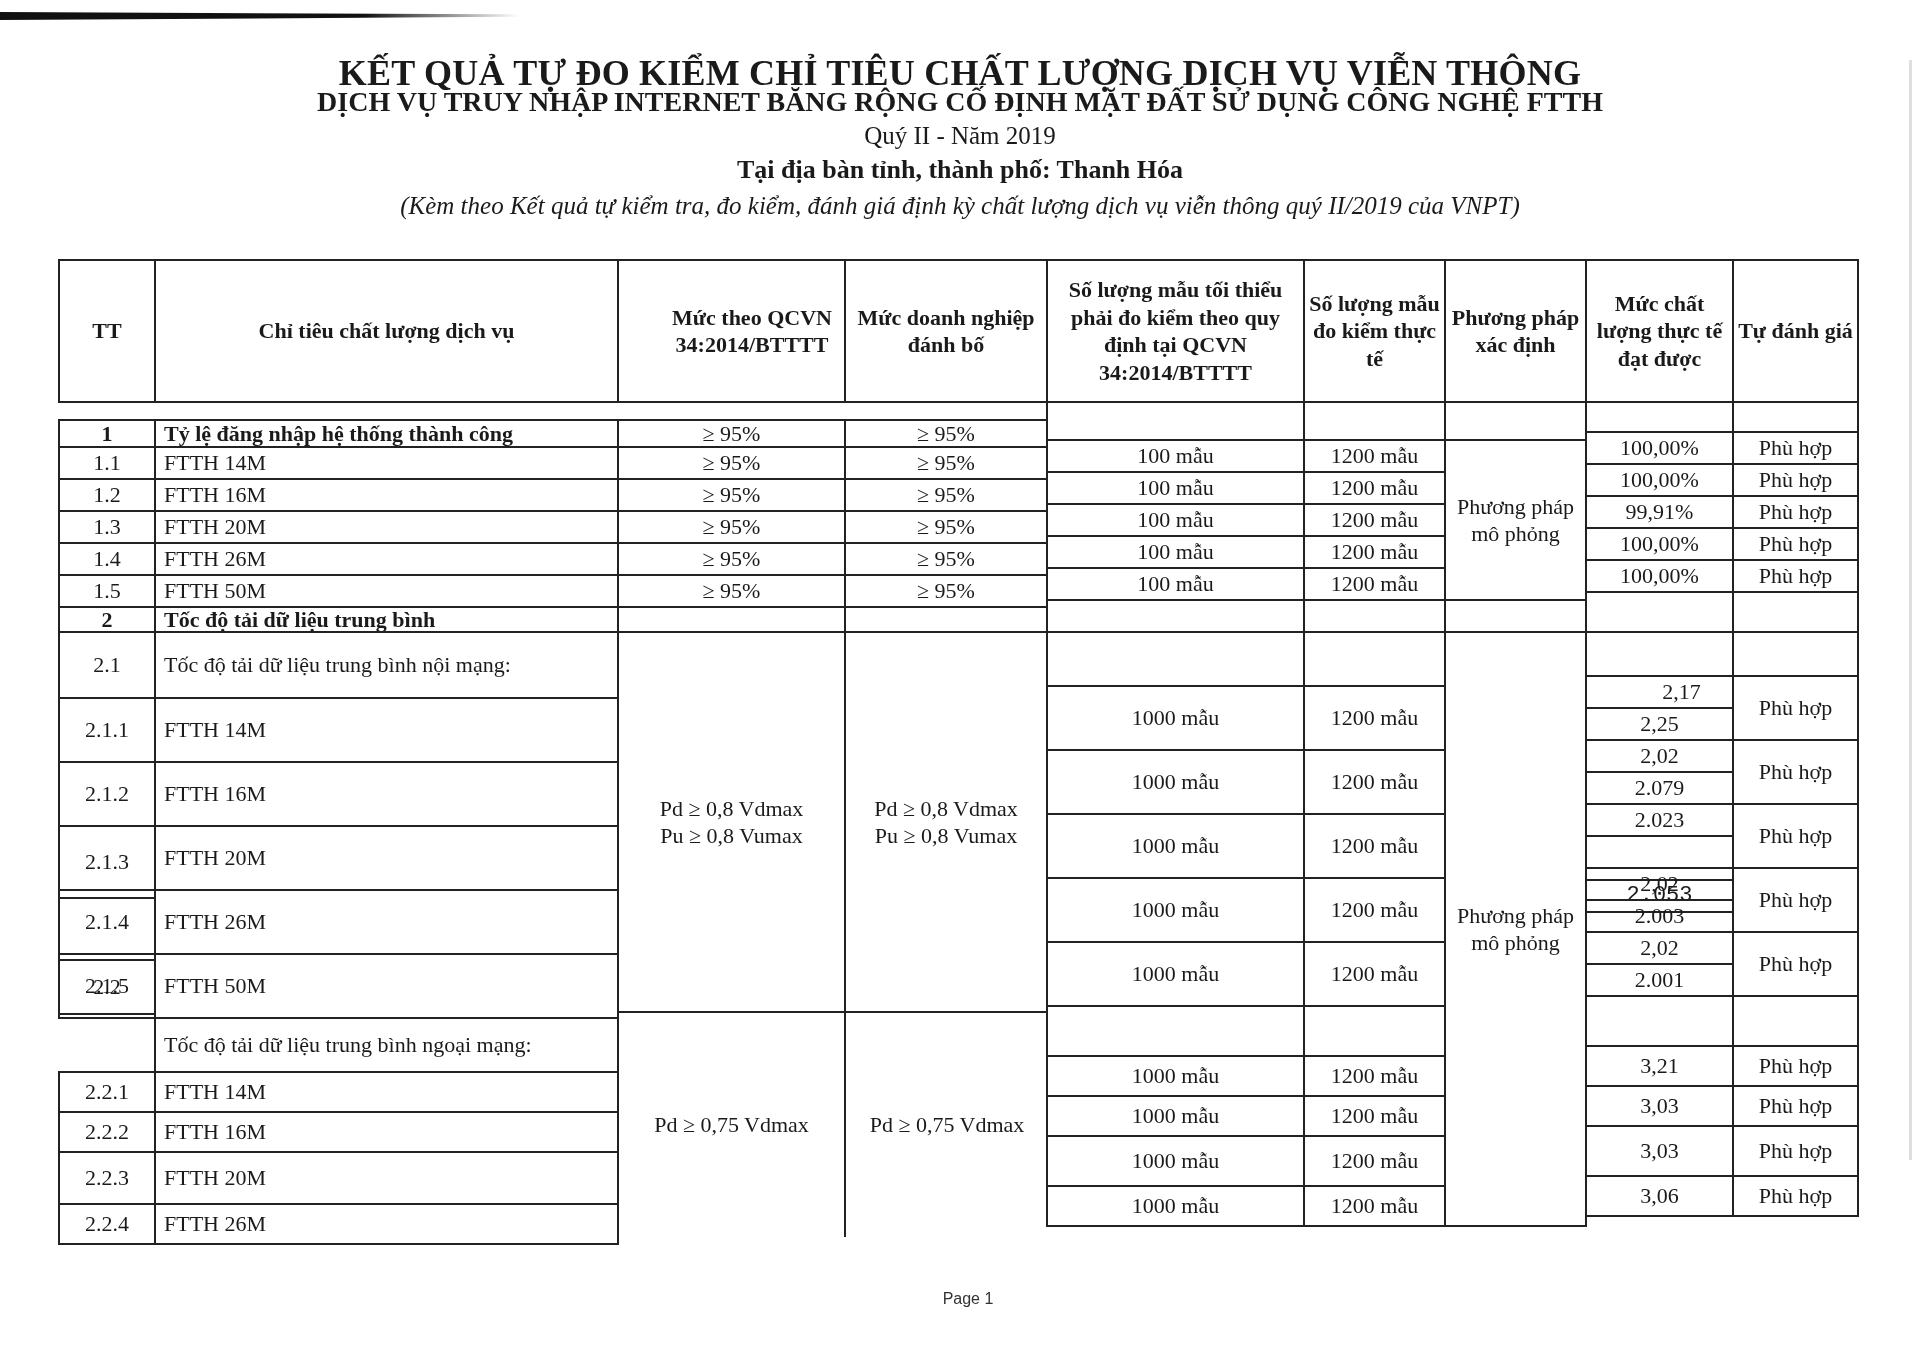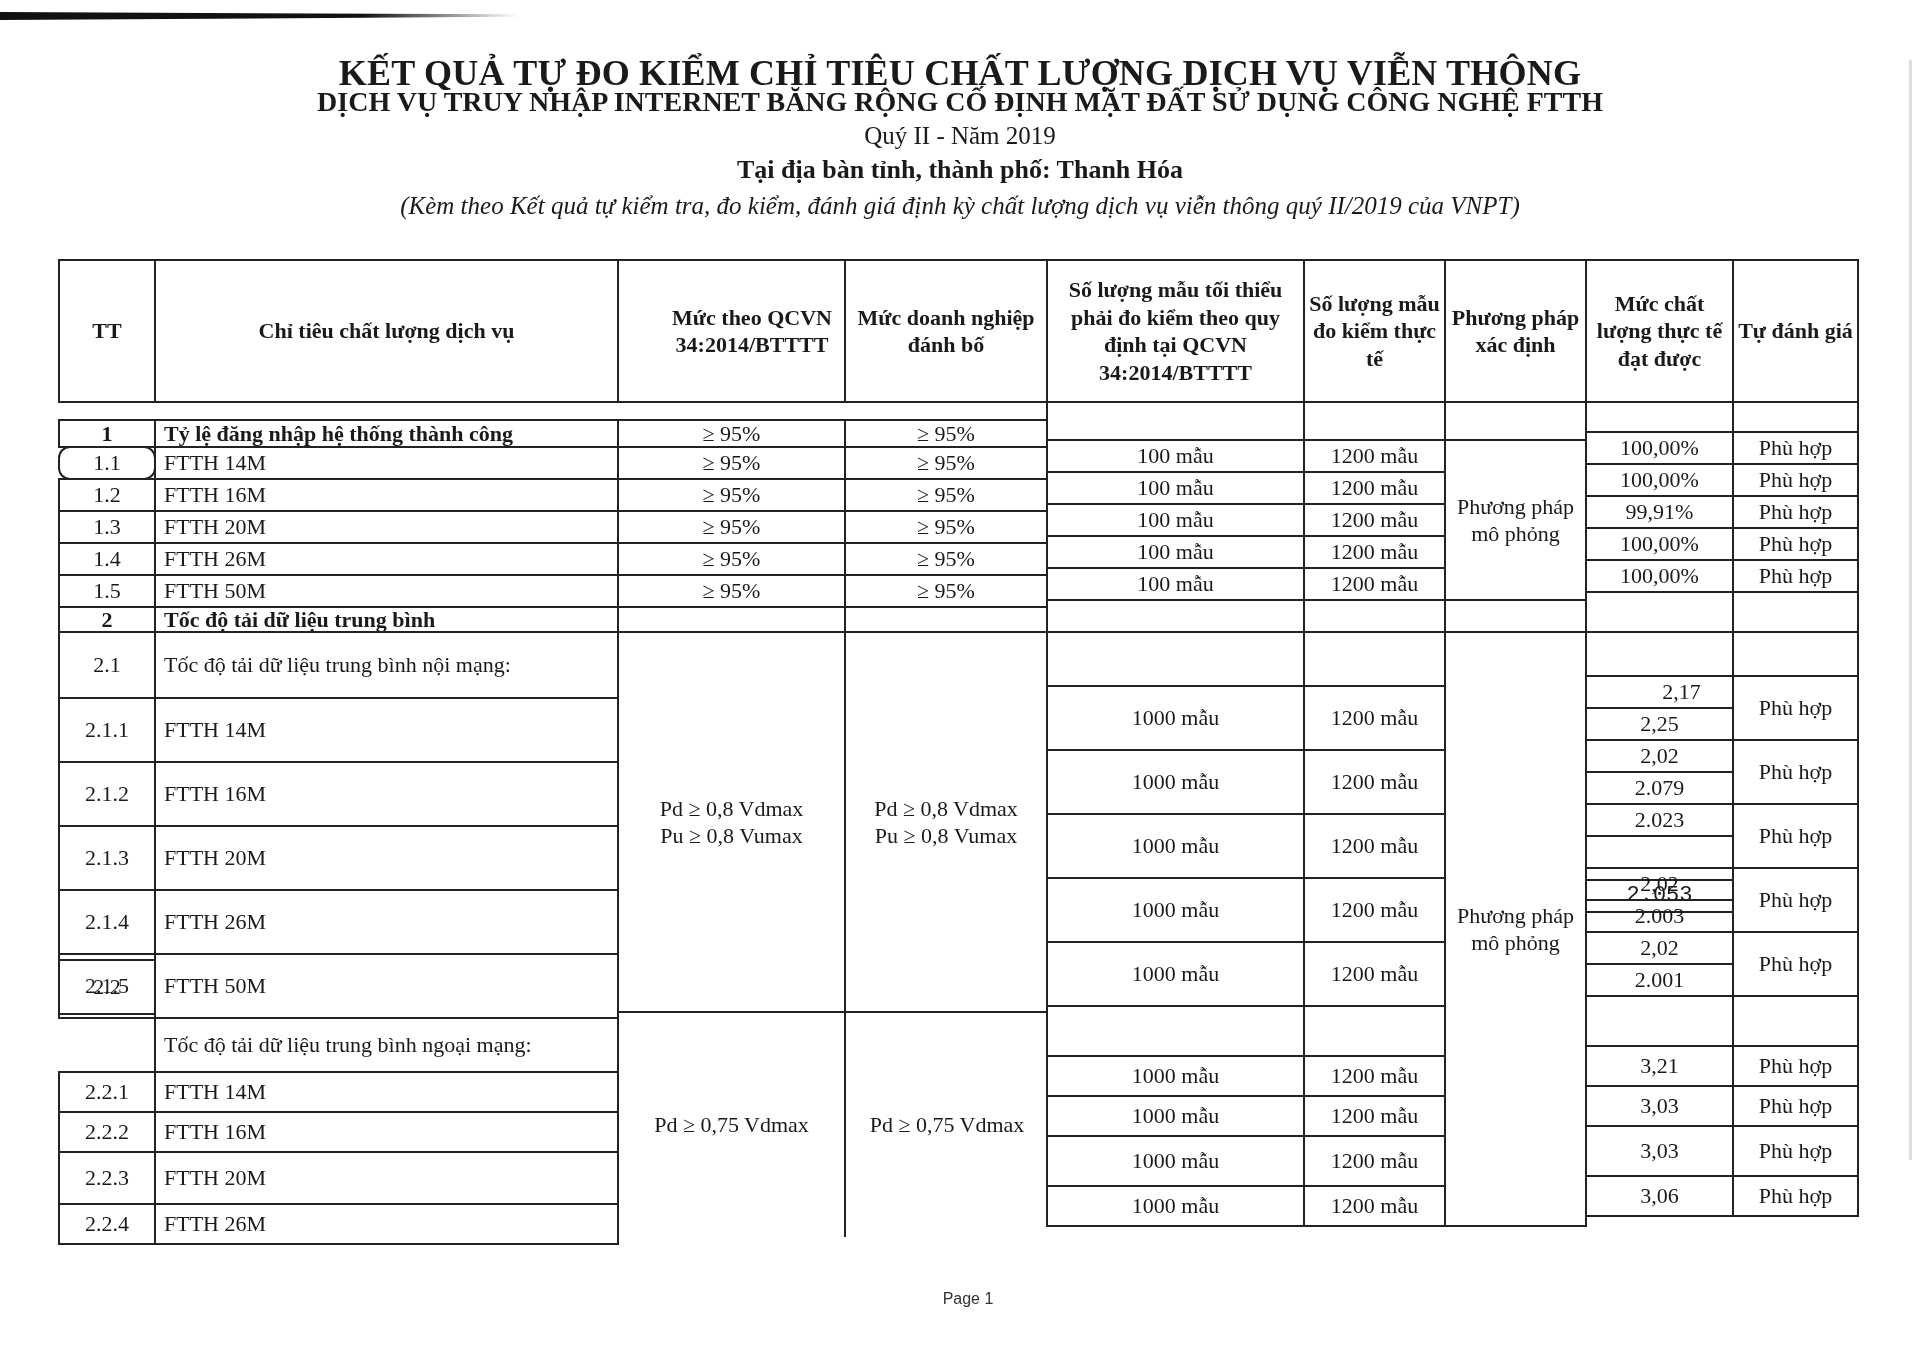"1.1" div.cell { border-radius: 12px -> none }
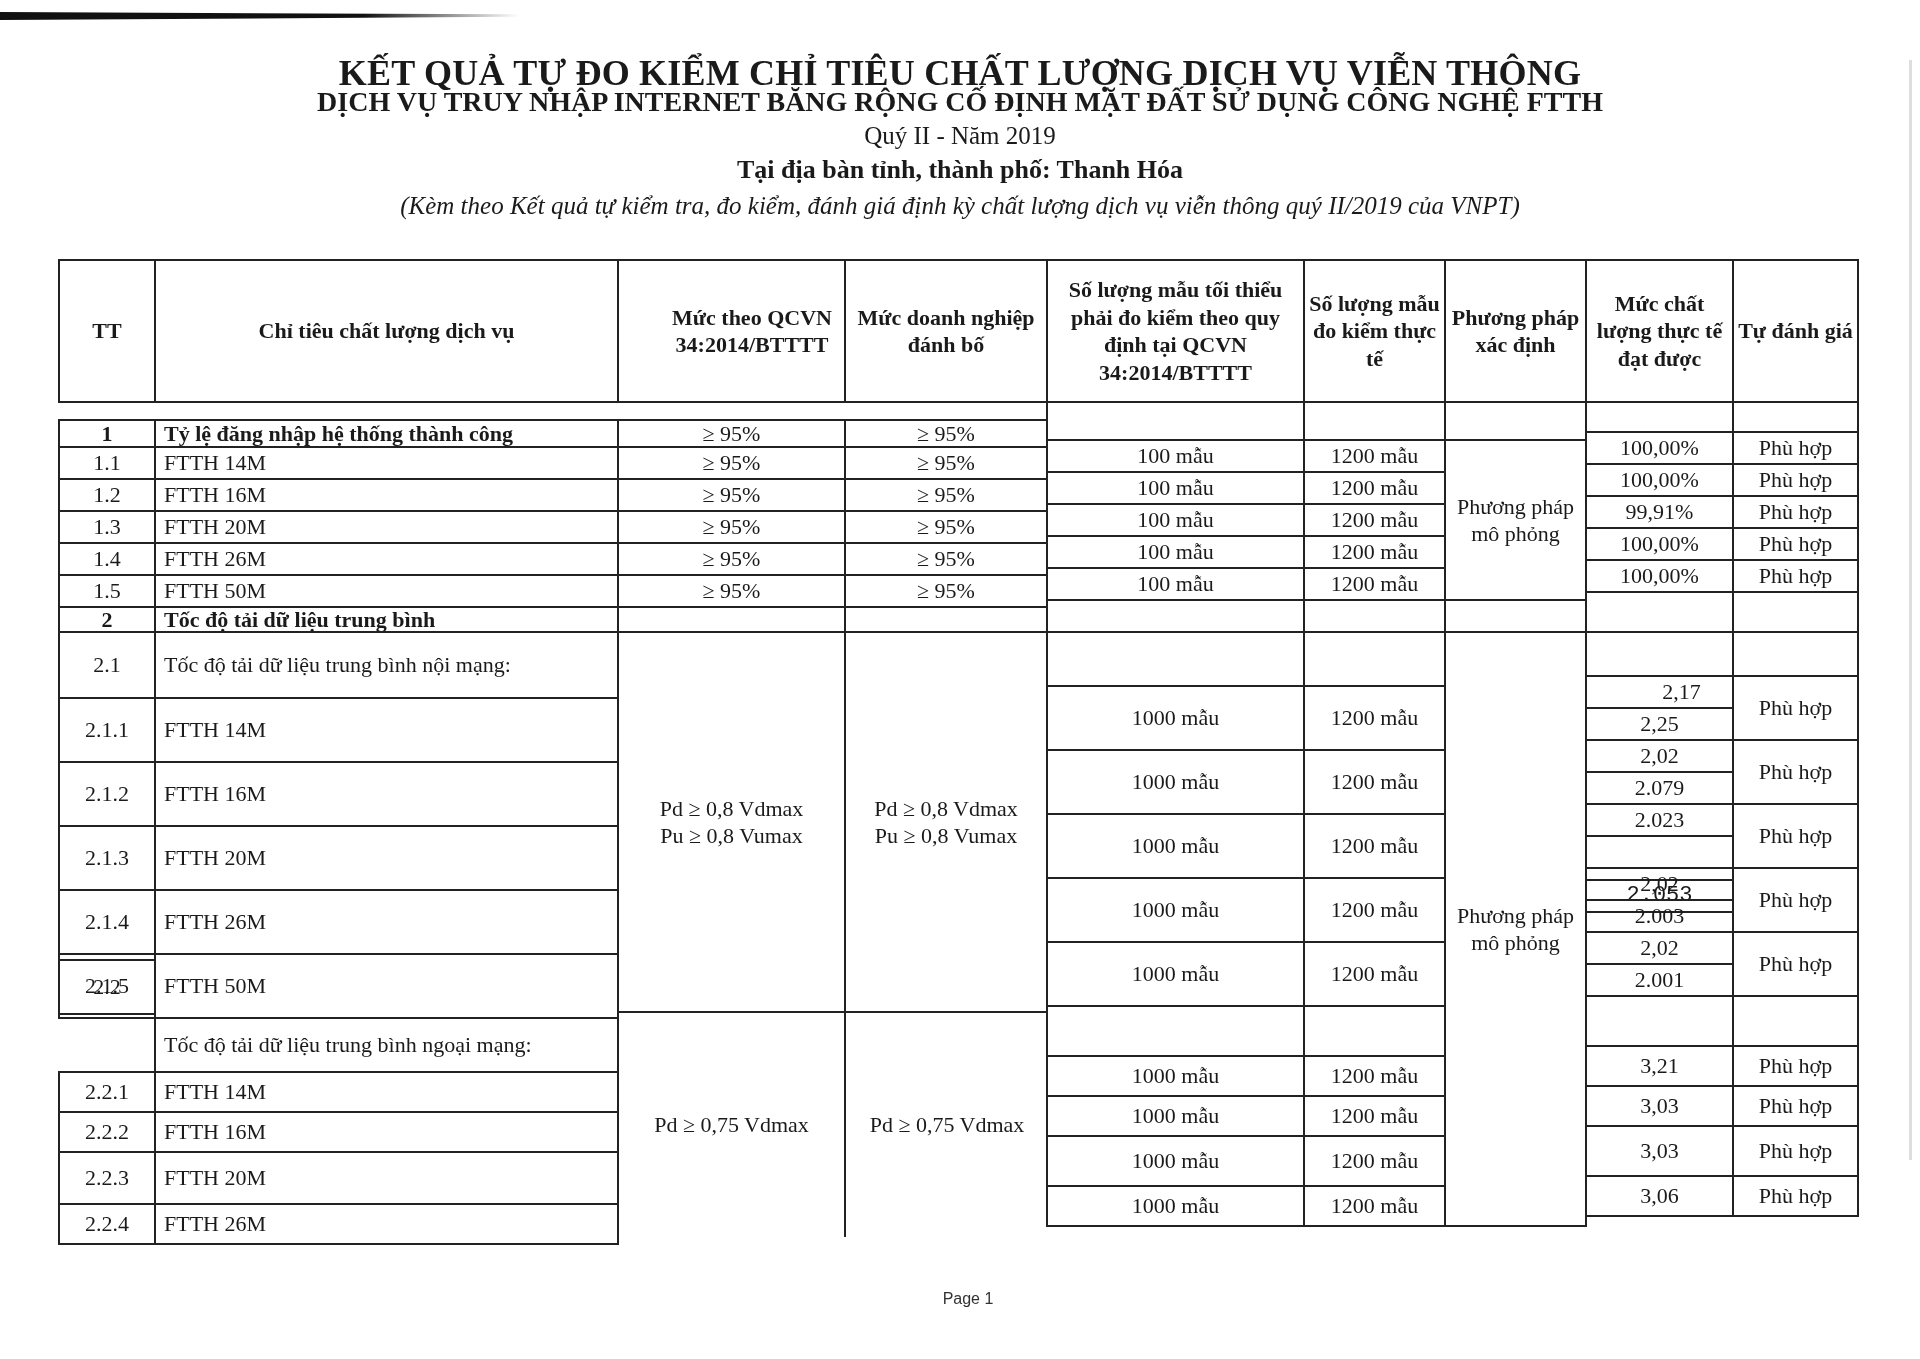"2.1.3" div.cell { height: 66px -> 74px }
